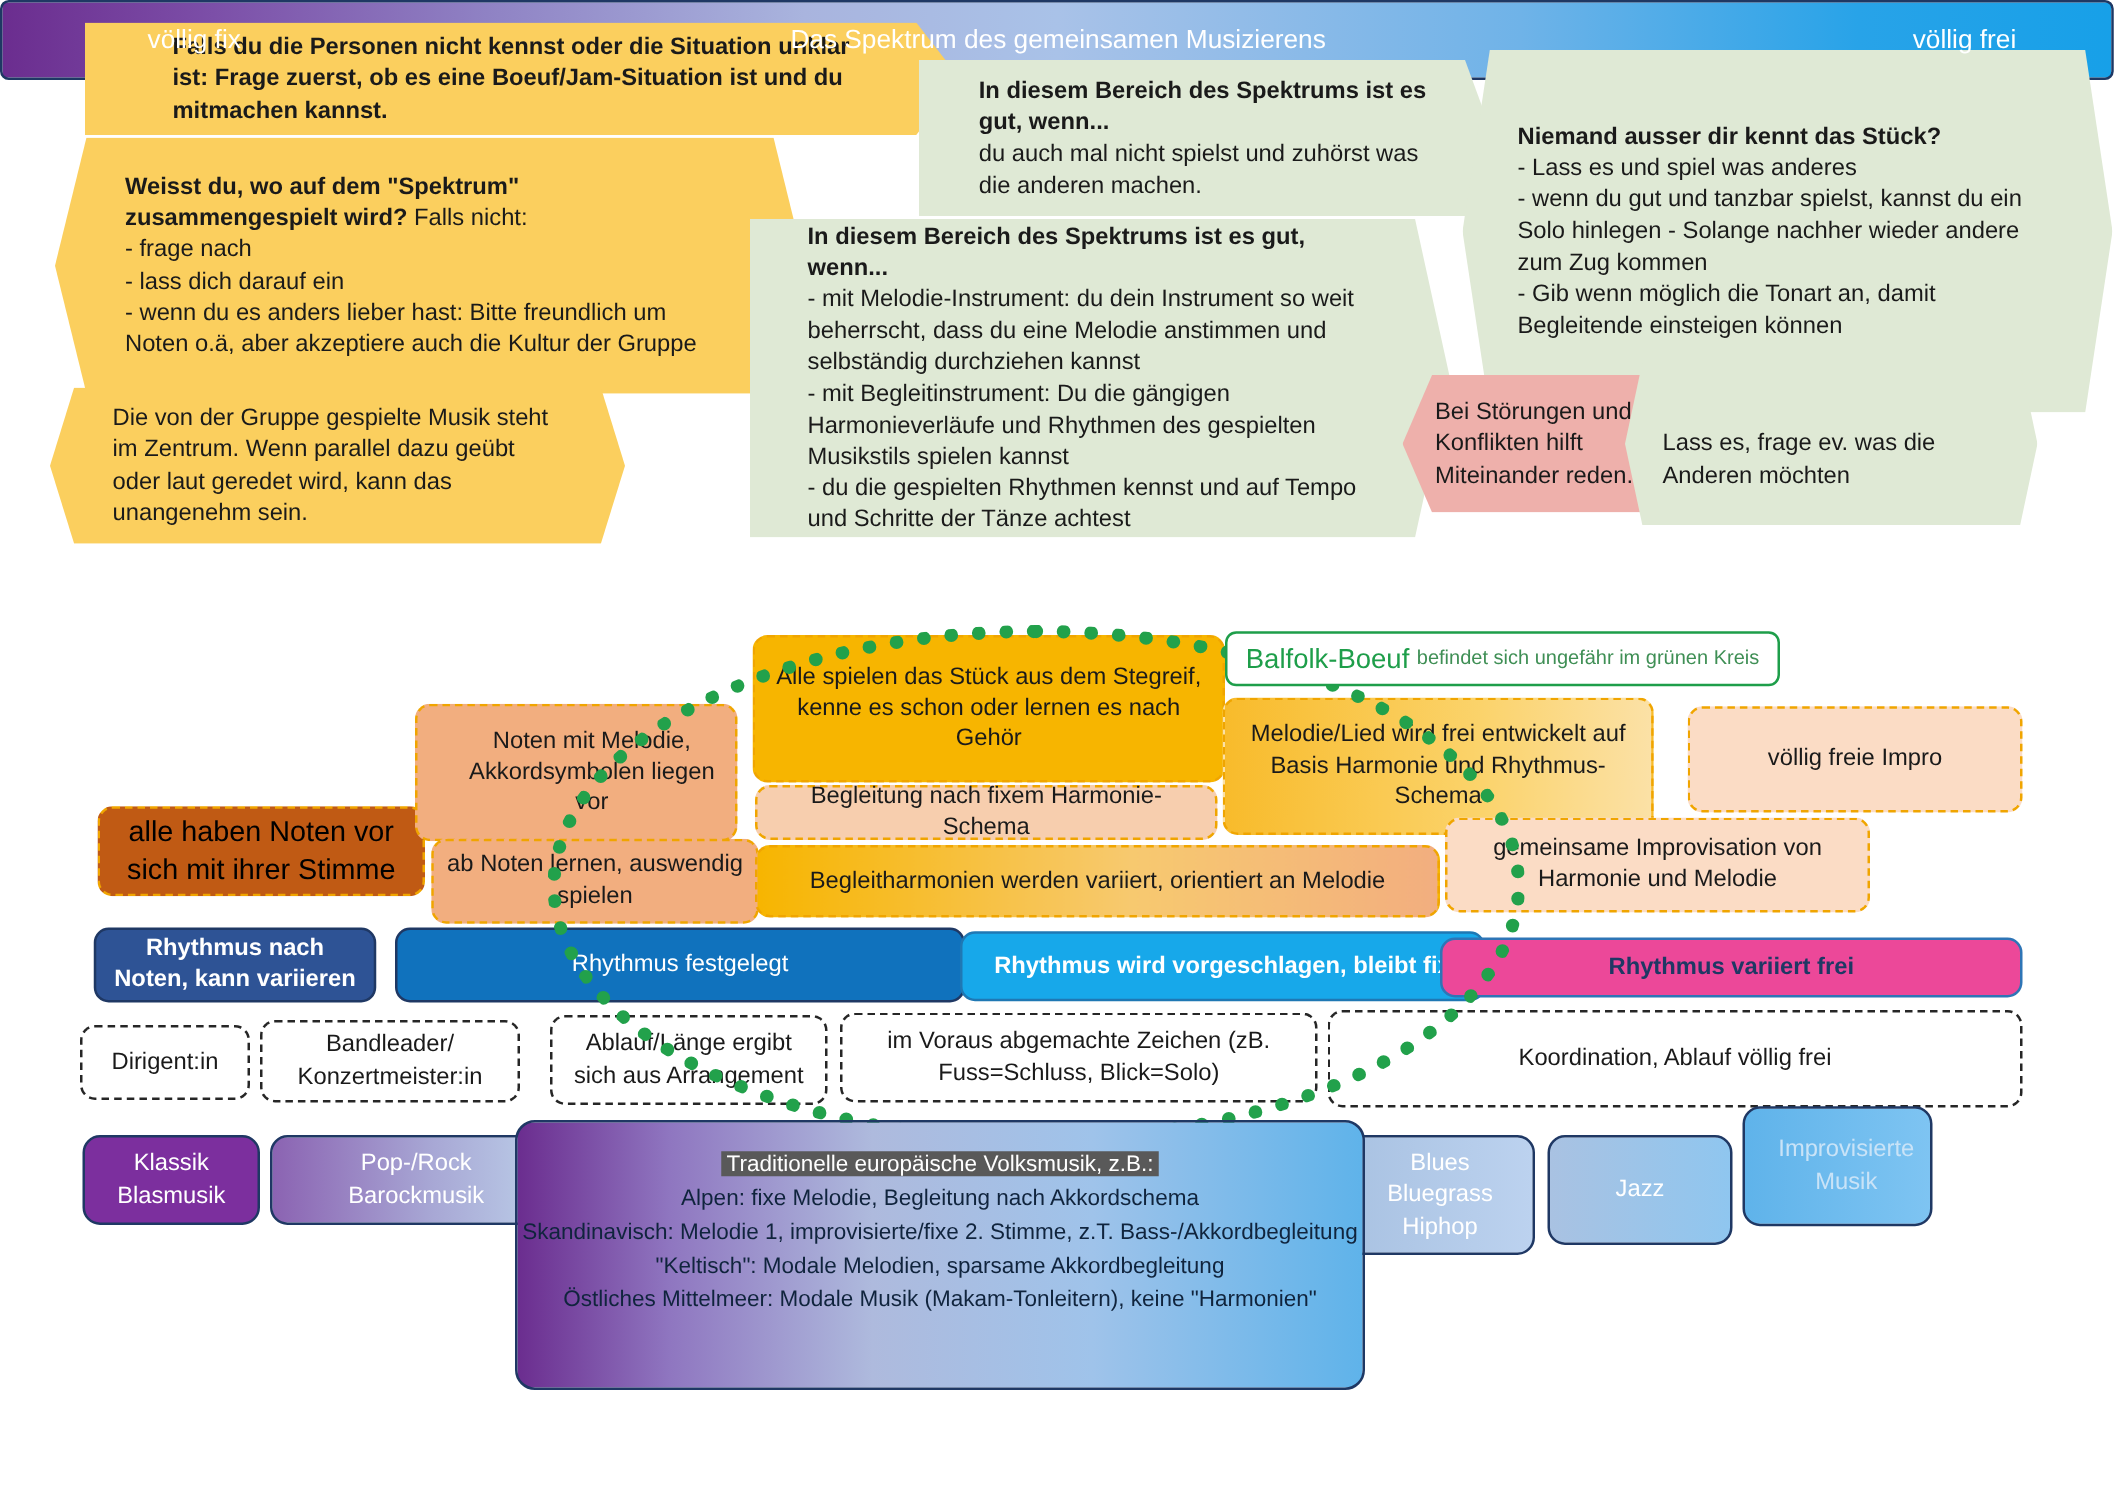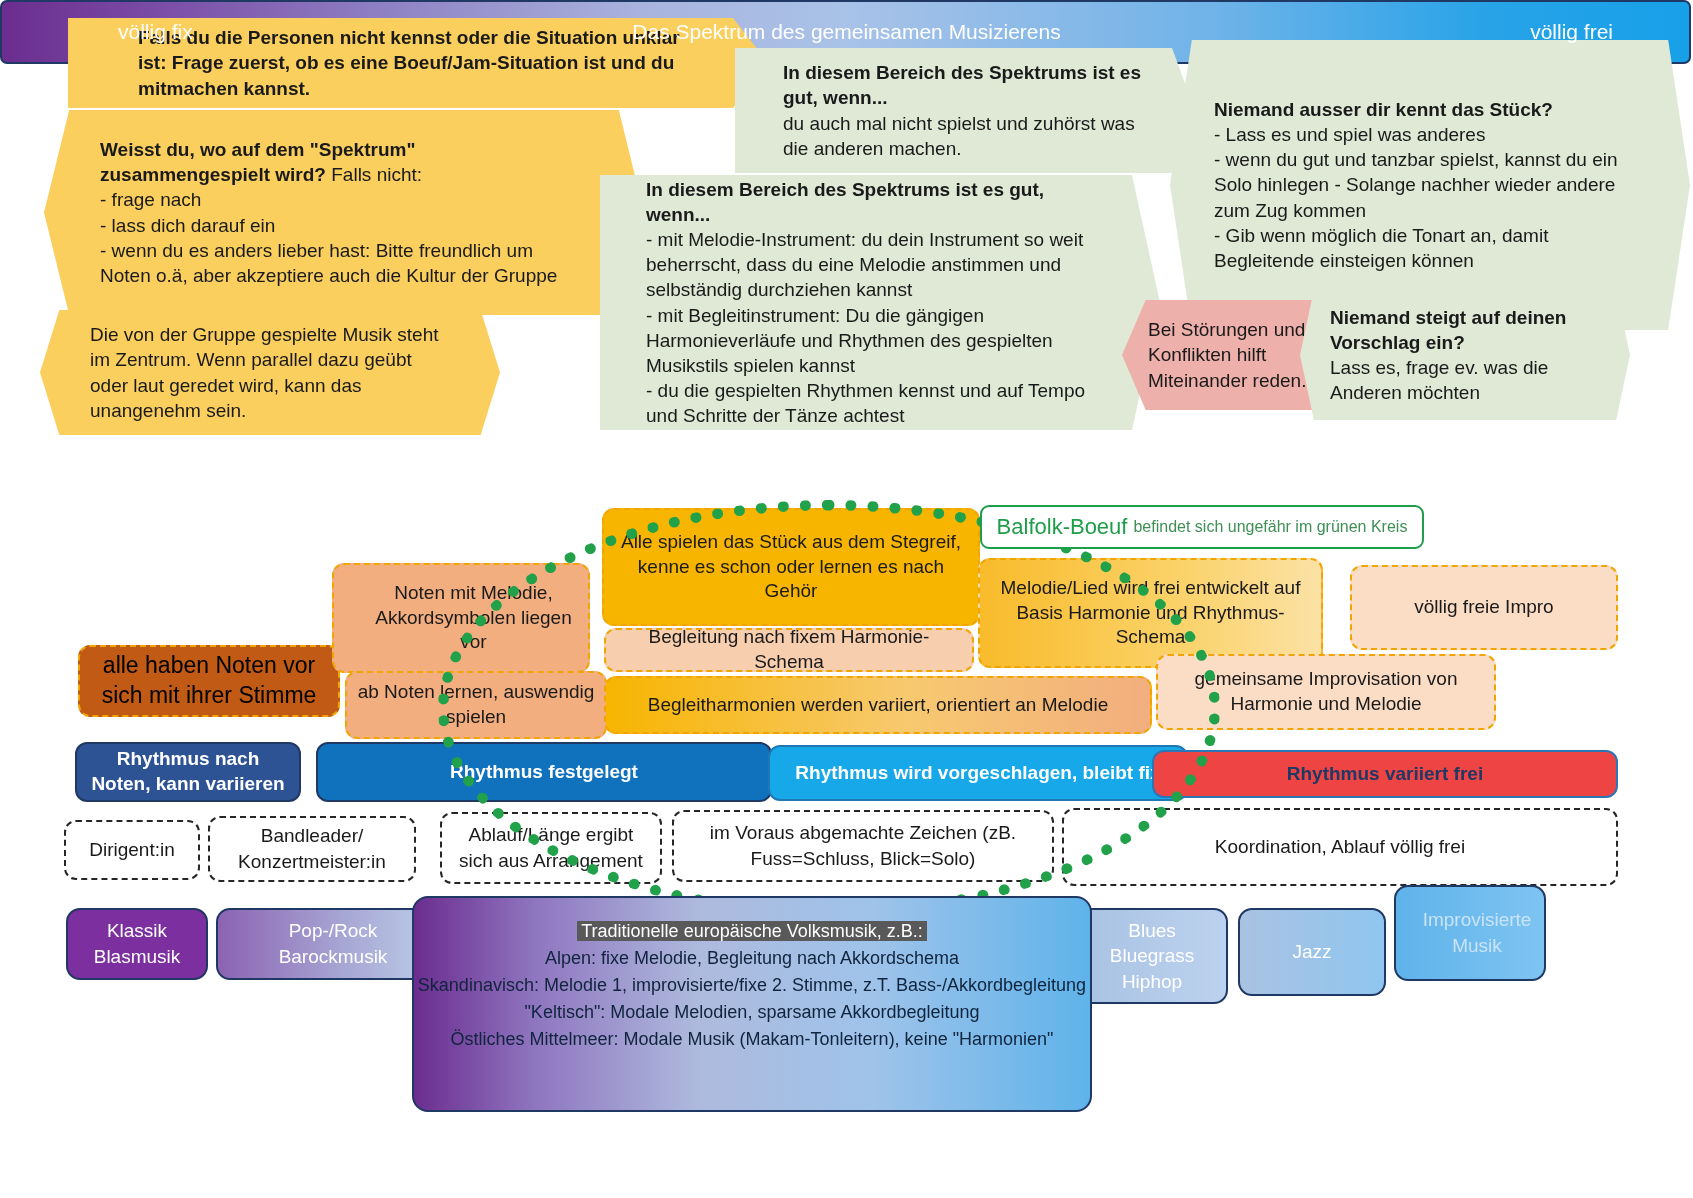"Niemand steigt auf deinen Vorschlag" b { html: <b>Niemand steigt auf deinen Vorschlag ein?</b> -> none }
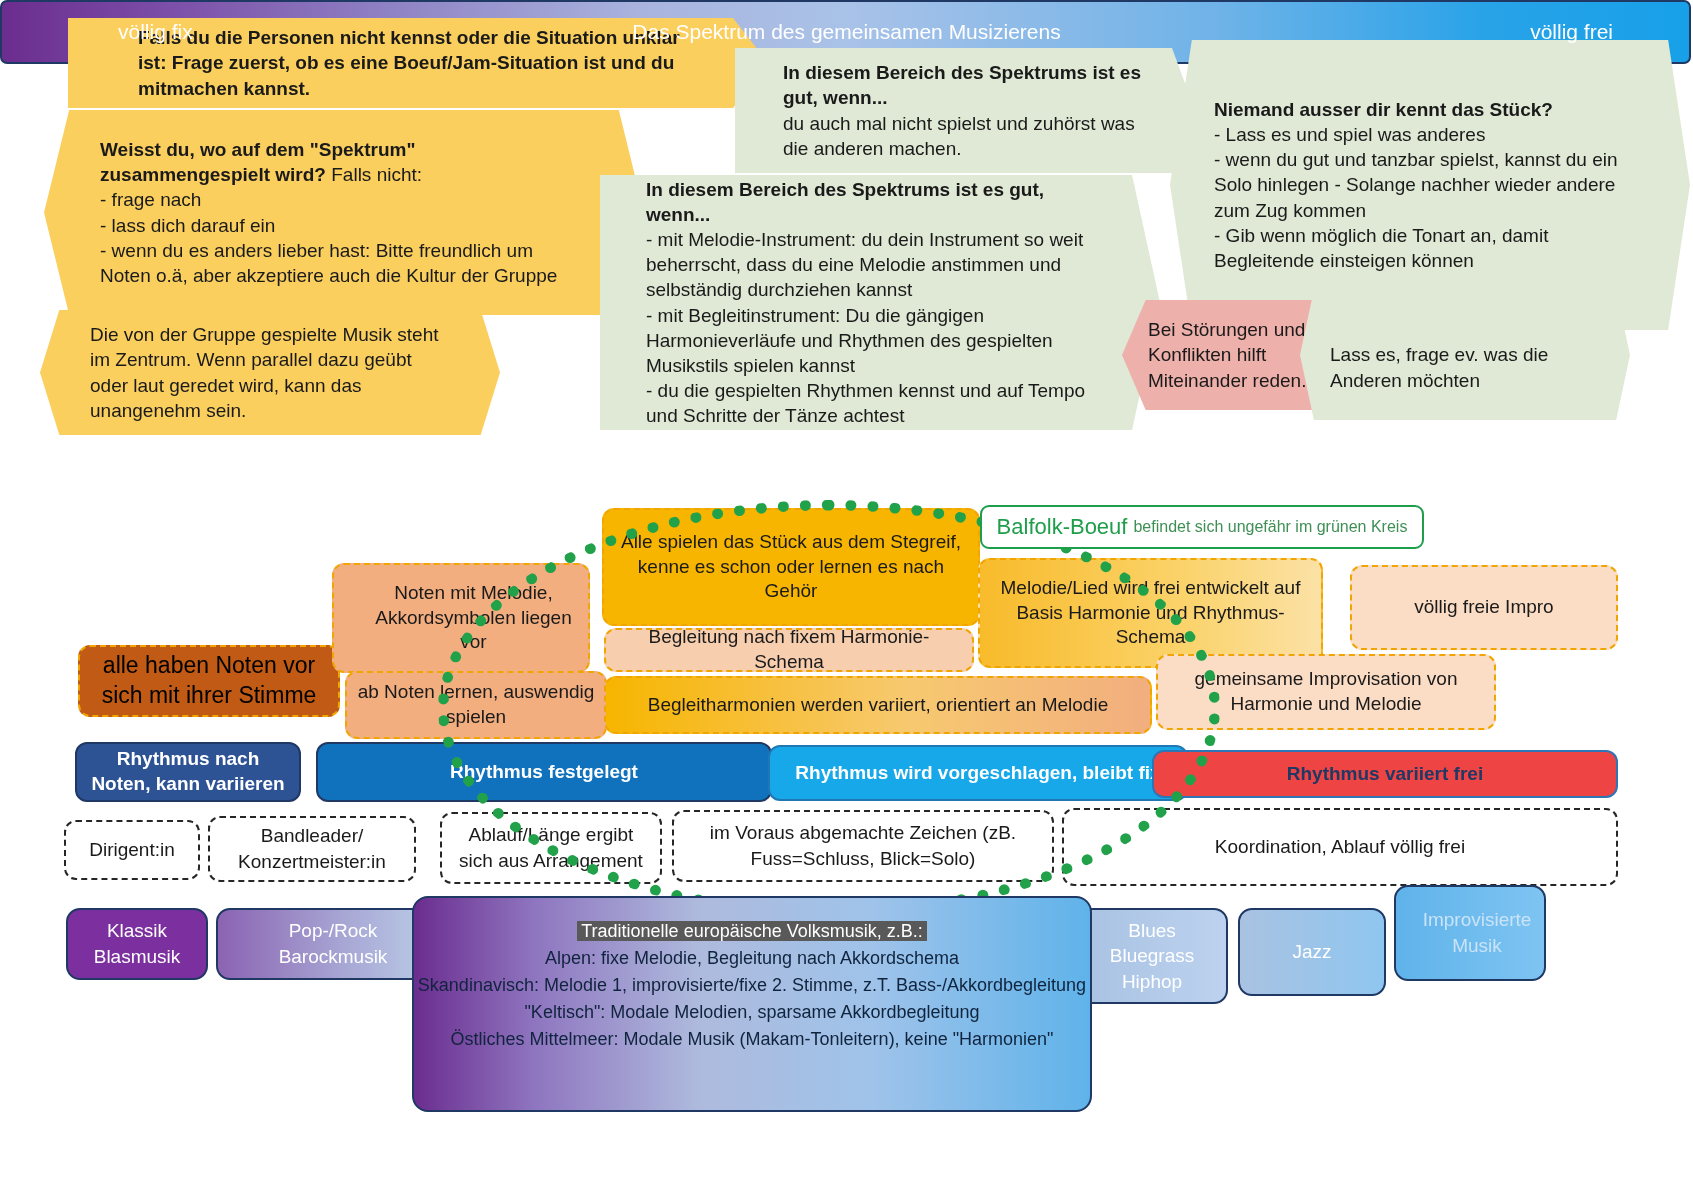"Rhythmus festgelegt" div.rbox { font-weight: bold -> normal }
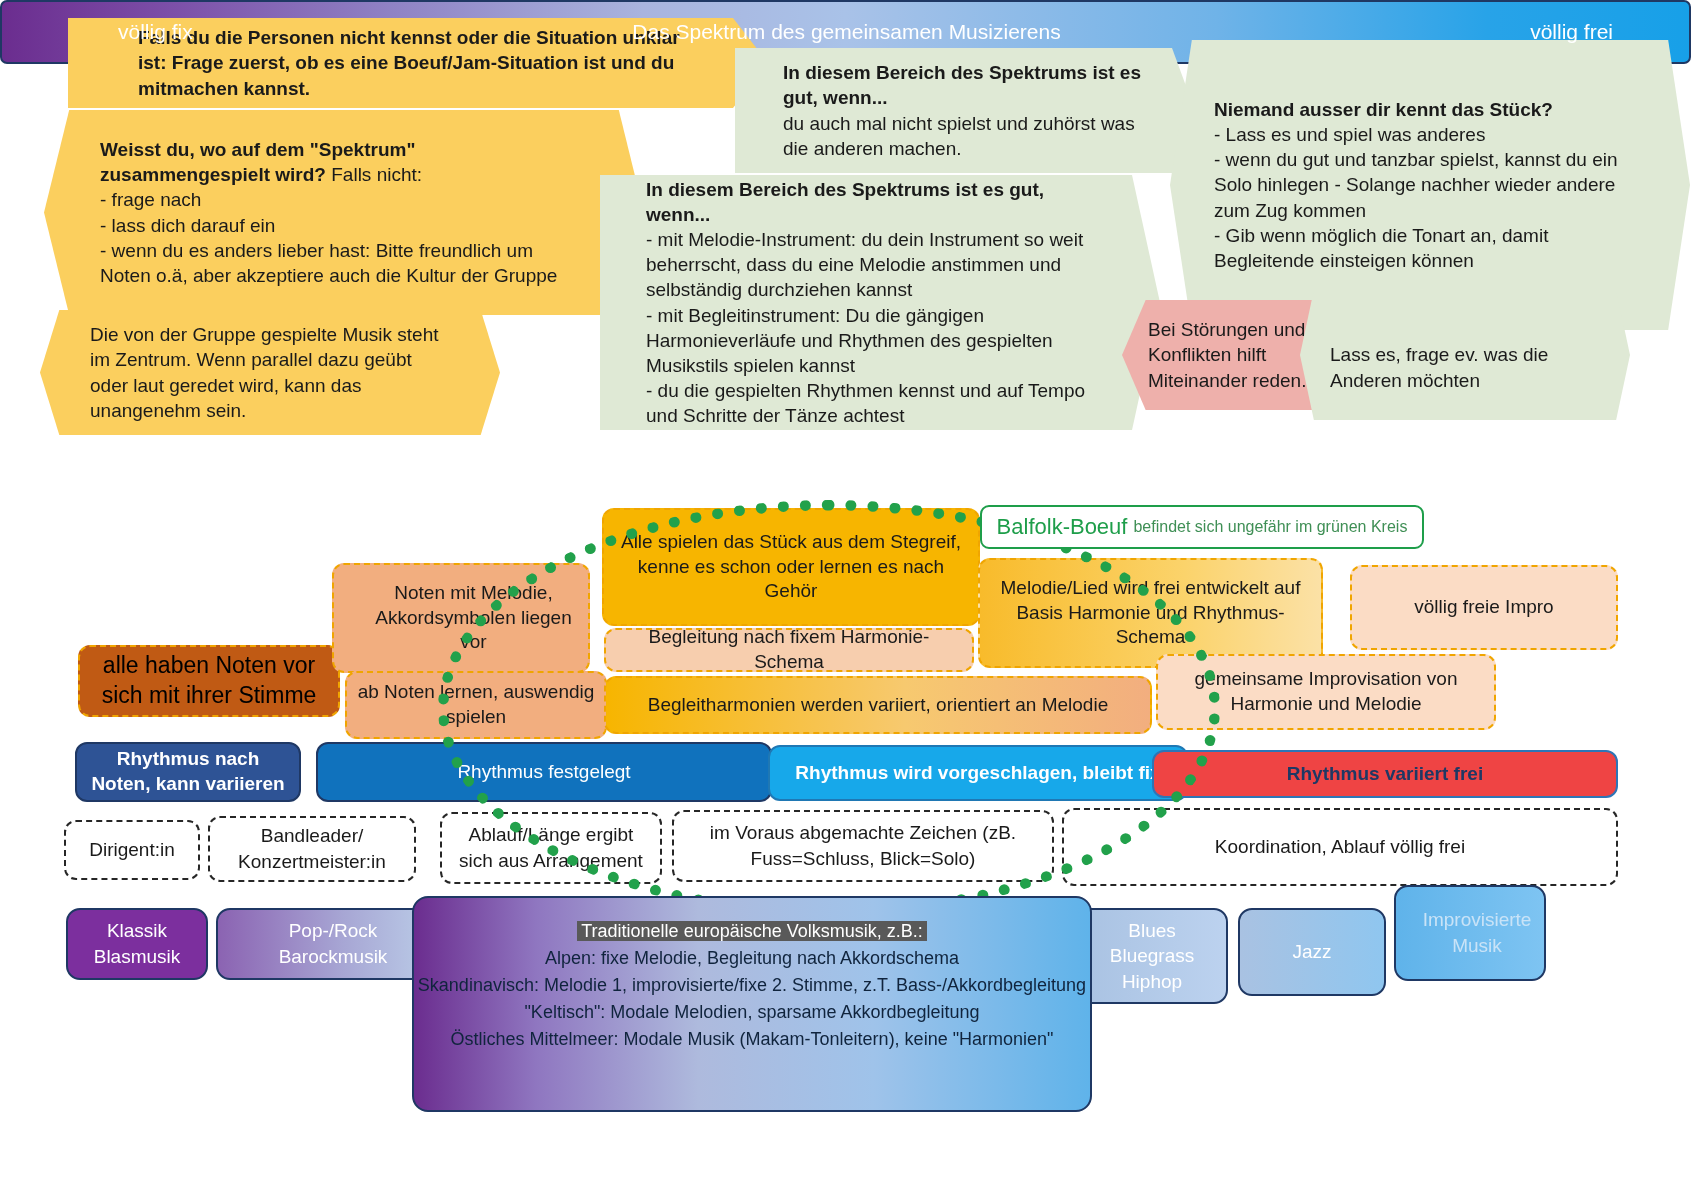"Rhythmus variiert frei" div.rbox { background: #ef4444 -> #ec4899 }
